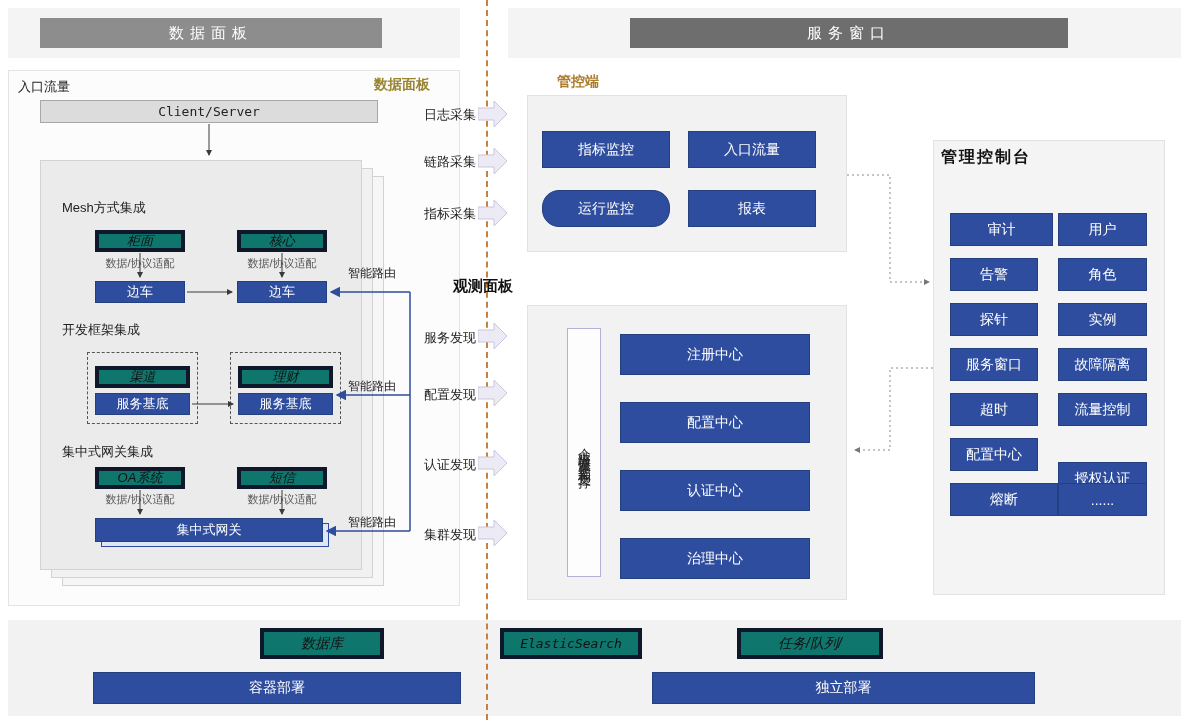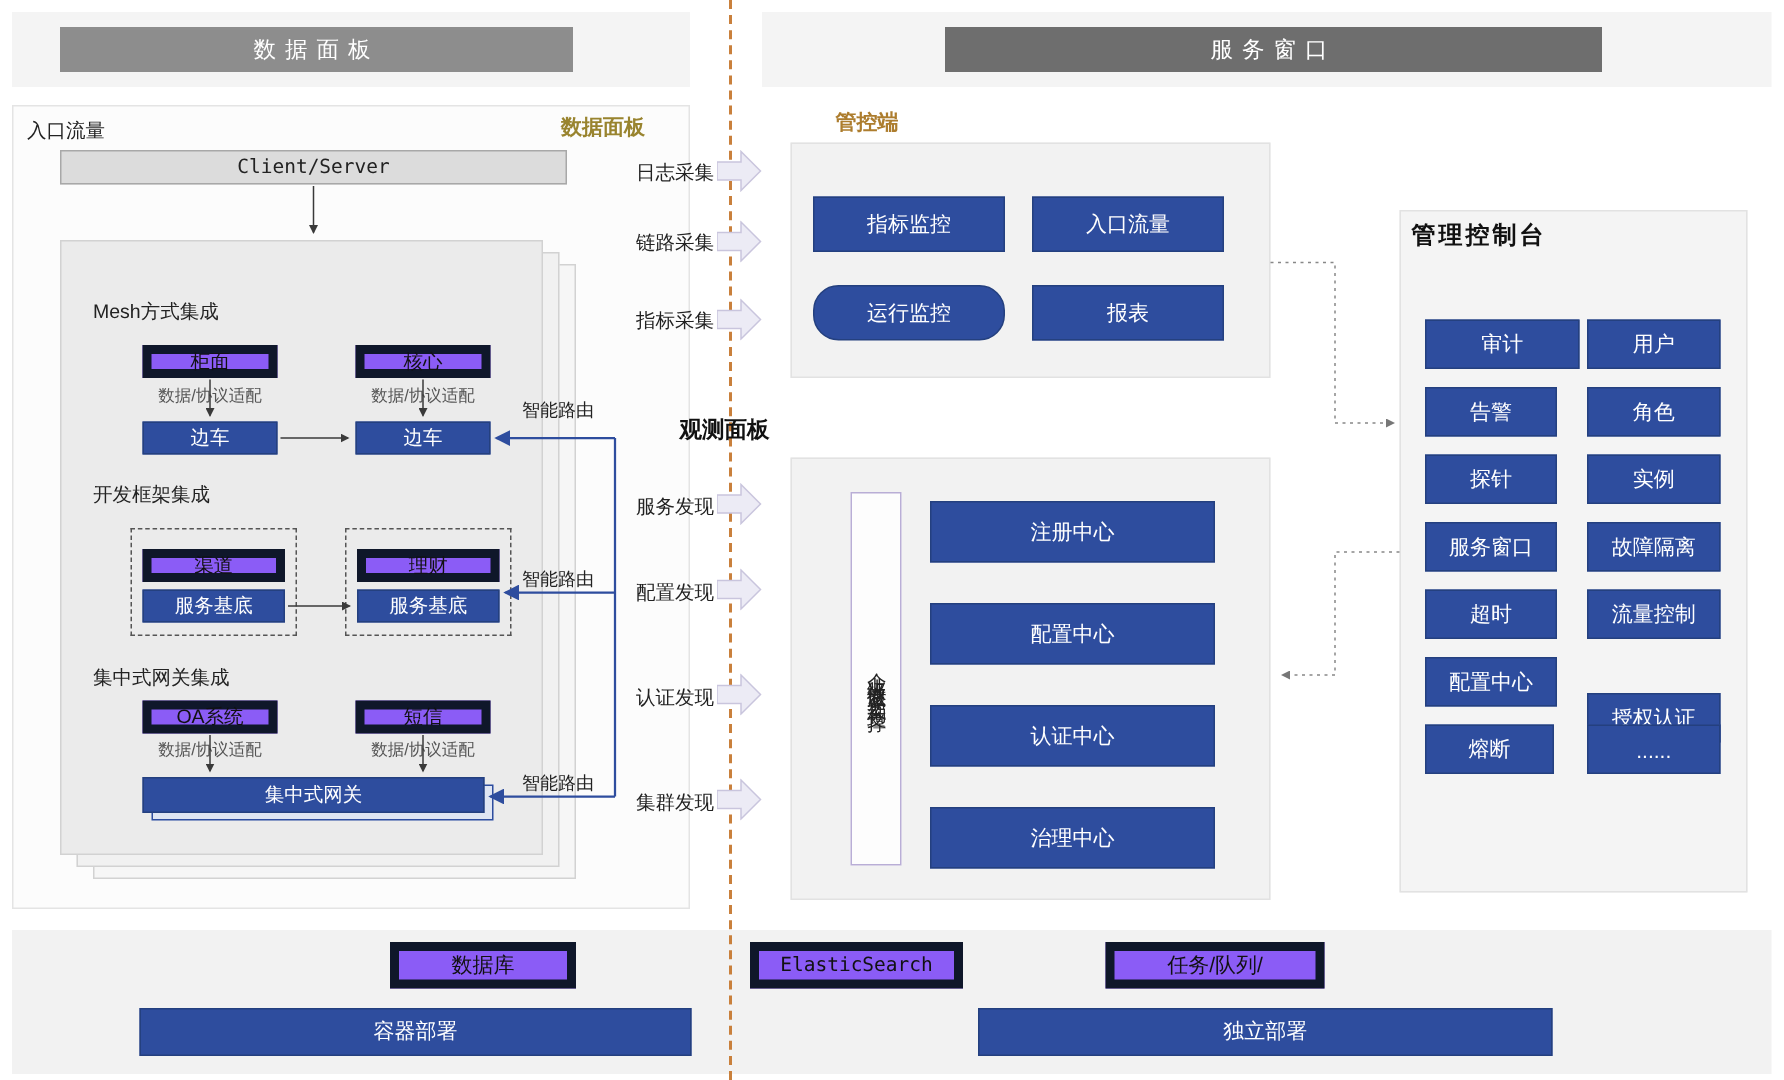"柜面" .graybox { background: #8b5cf6 -> #0f766e; border: 6px solid #0f172a -> 4px solid #0f172a; font-style: none -> italic }
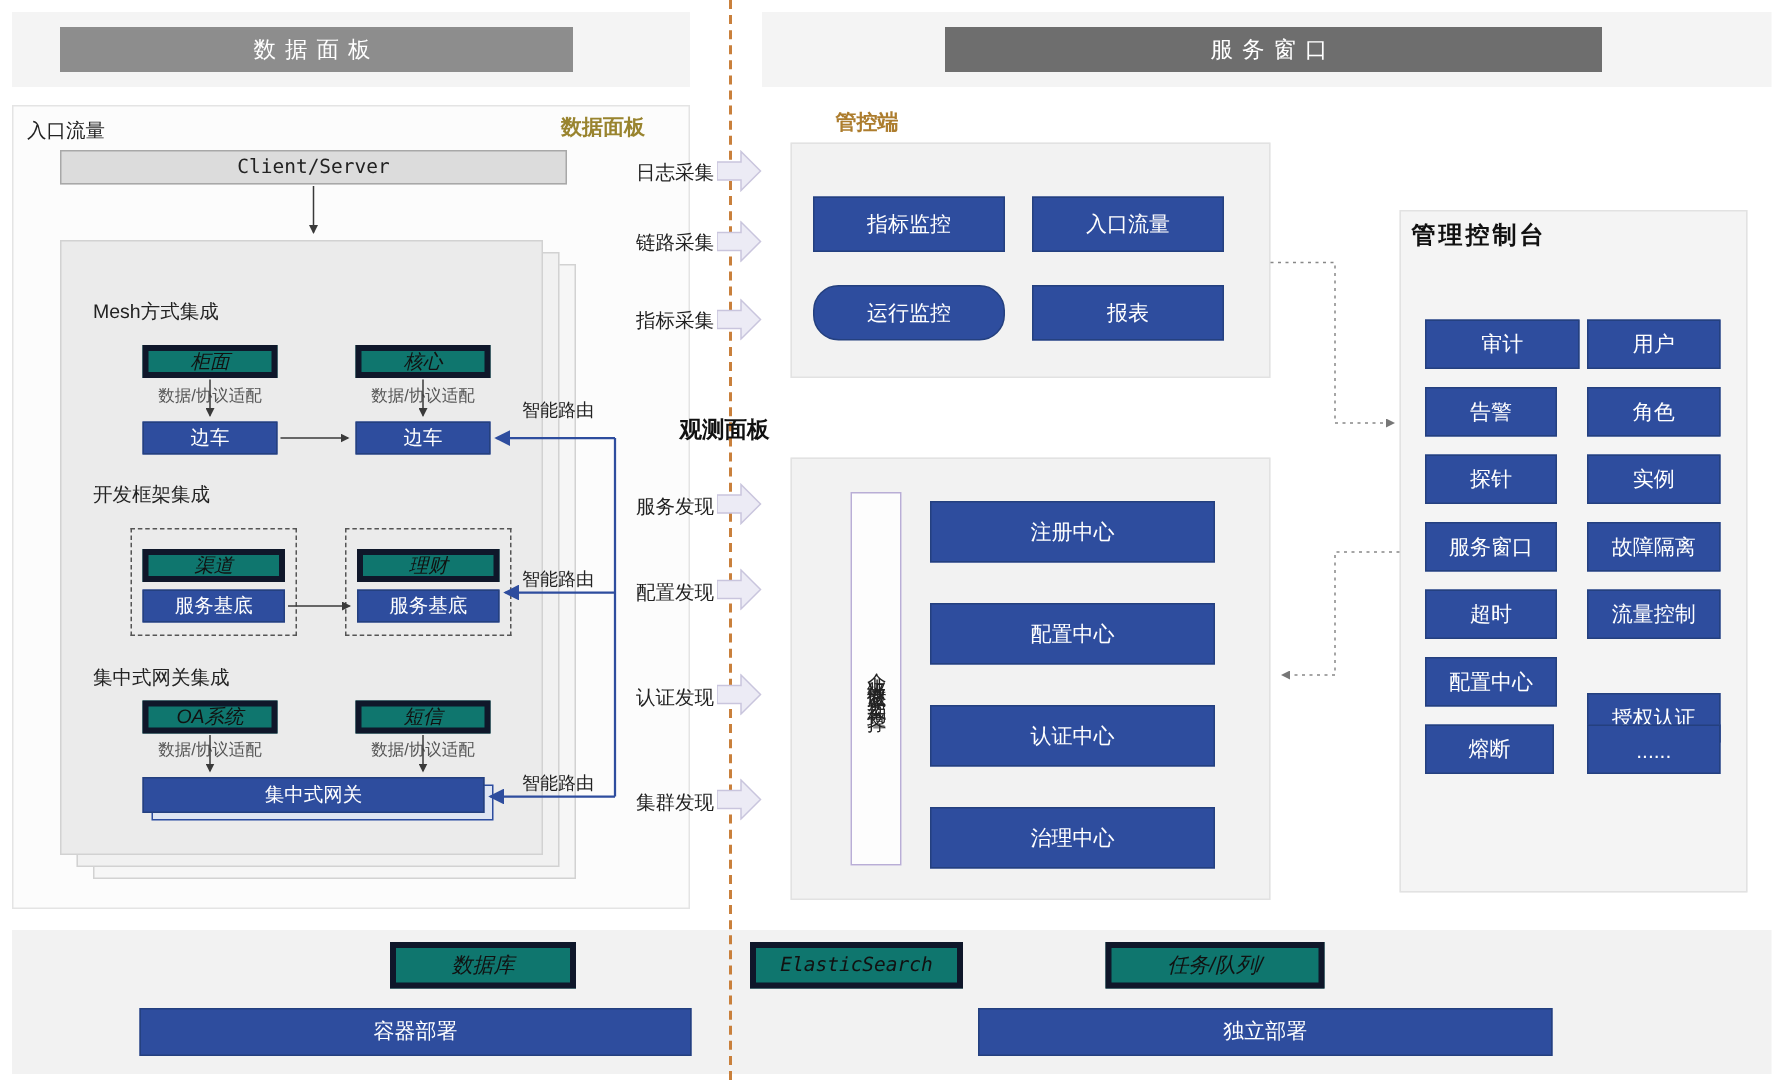"熔断" div.abs { width: 86px -> 108px }
